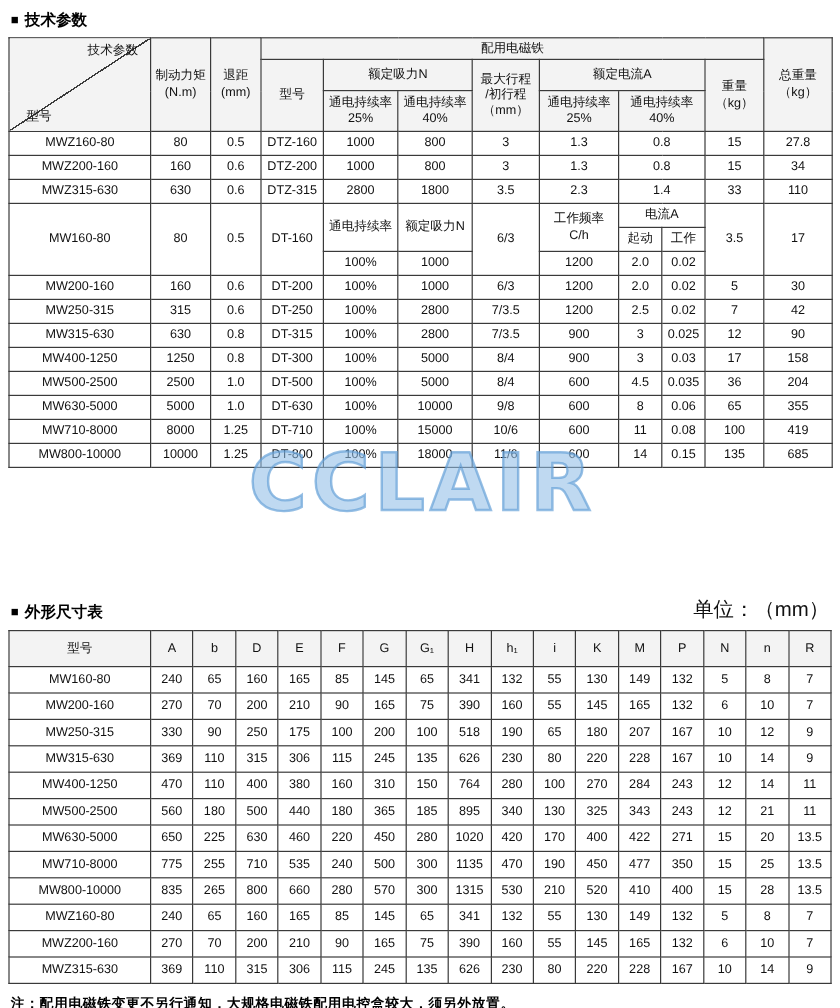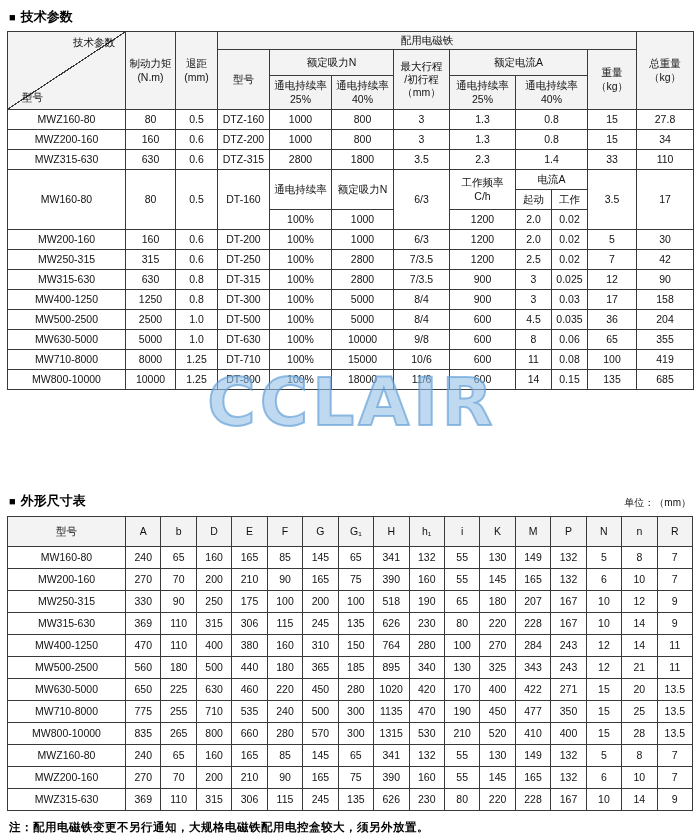"单位：（mm）" .unit-label { font-size: 10px -> 17px }
